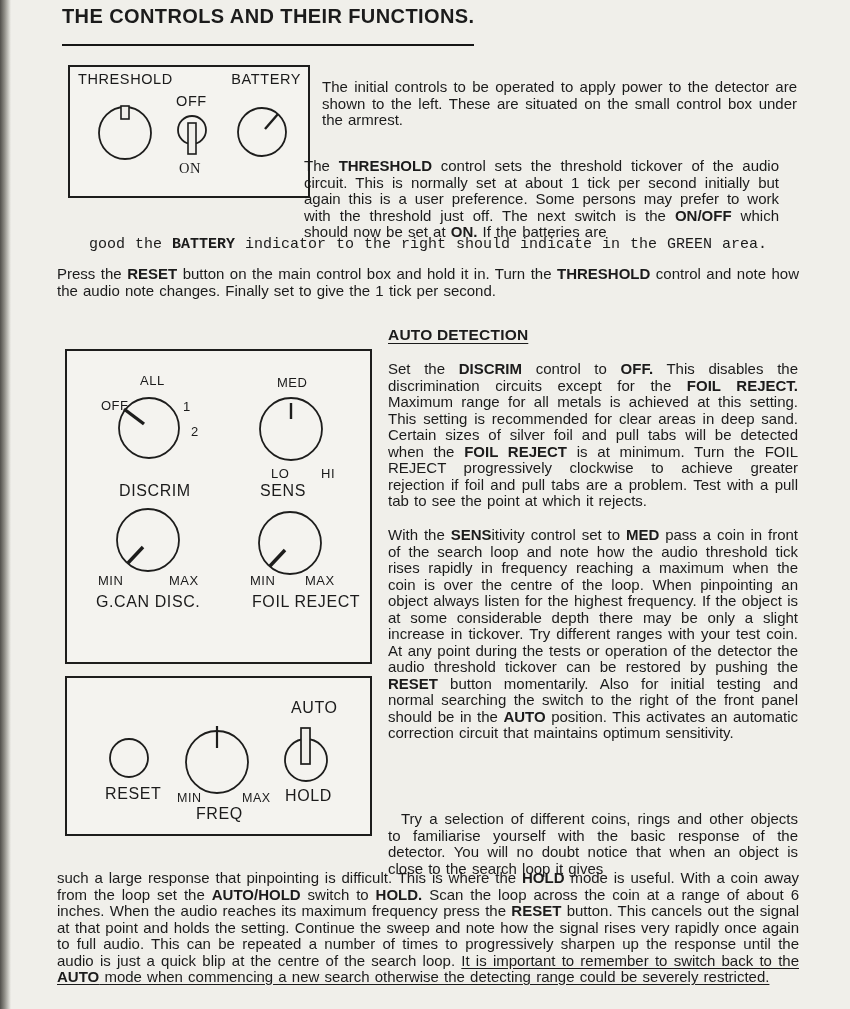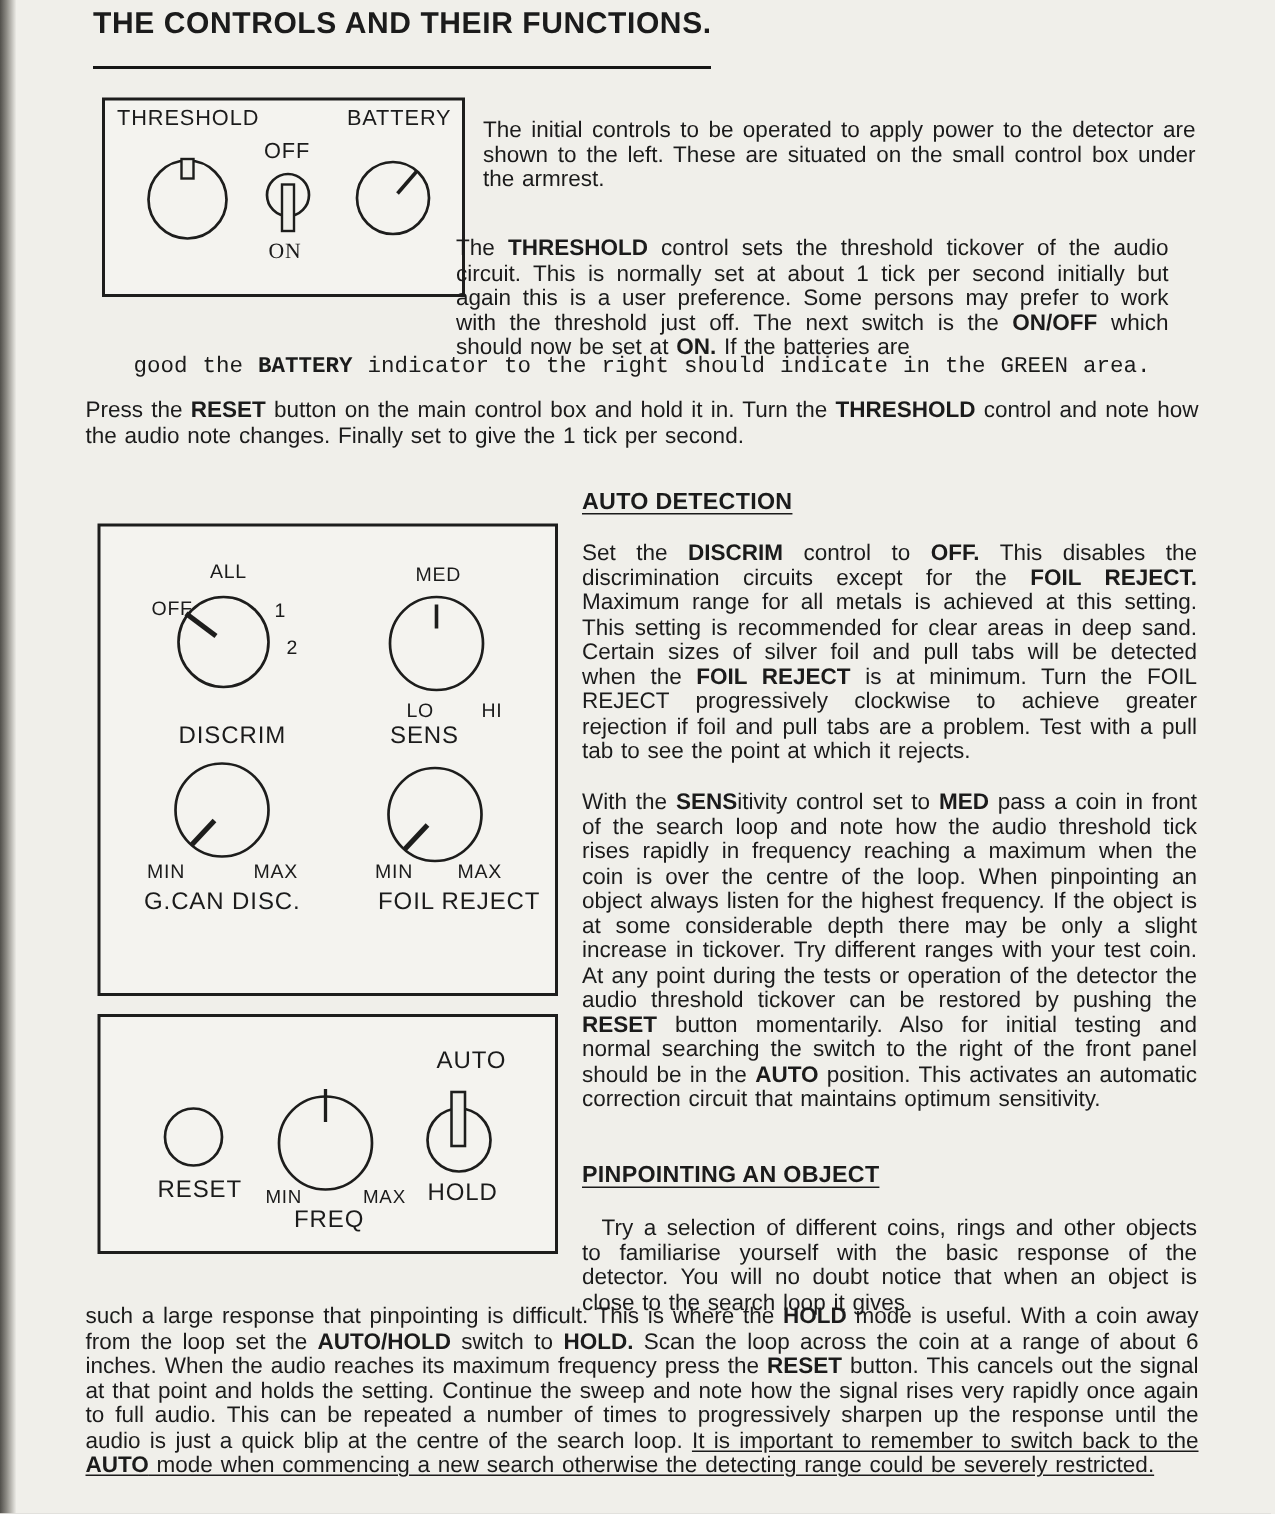"PINPOINTING AN OBJECT" span.subhead { html: <span>PINPOINTING AN OBJECT</span> -> none }
